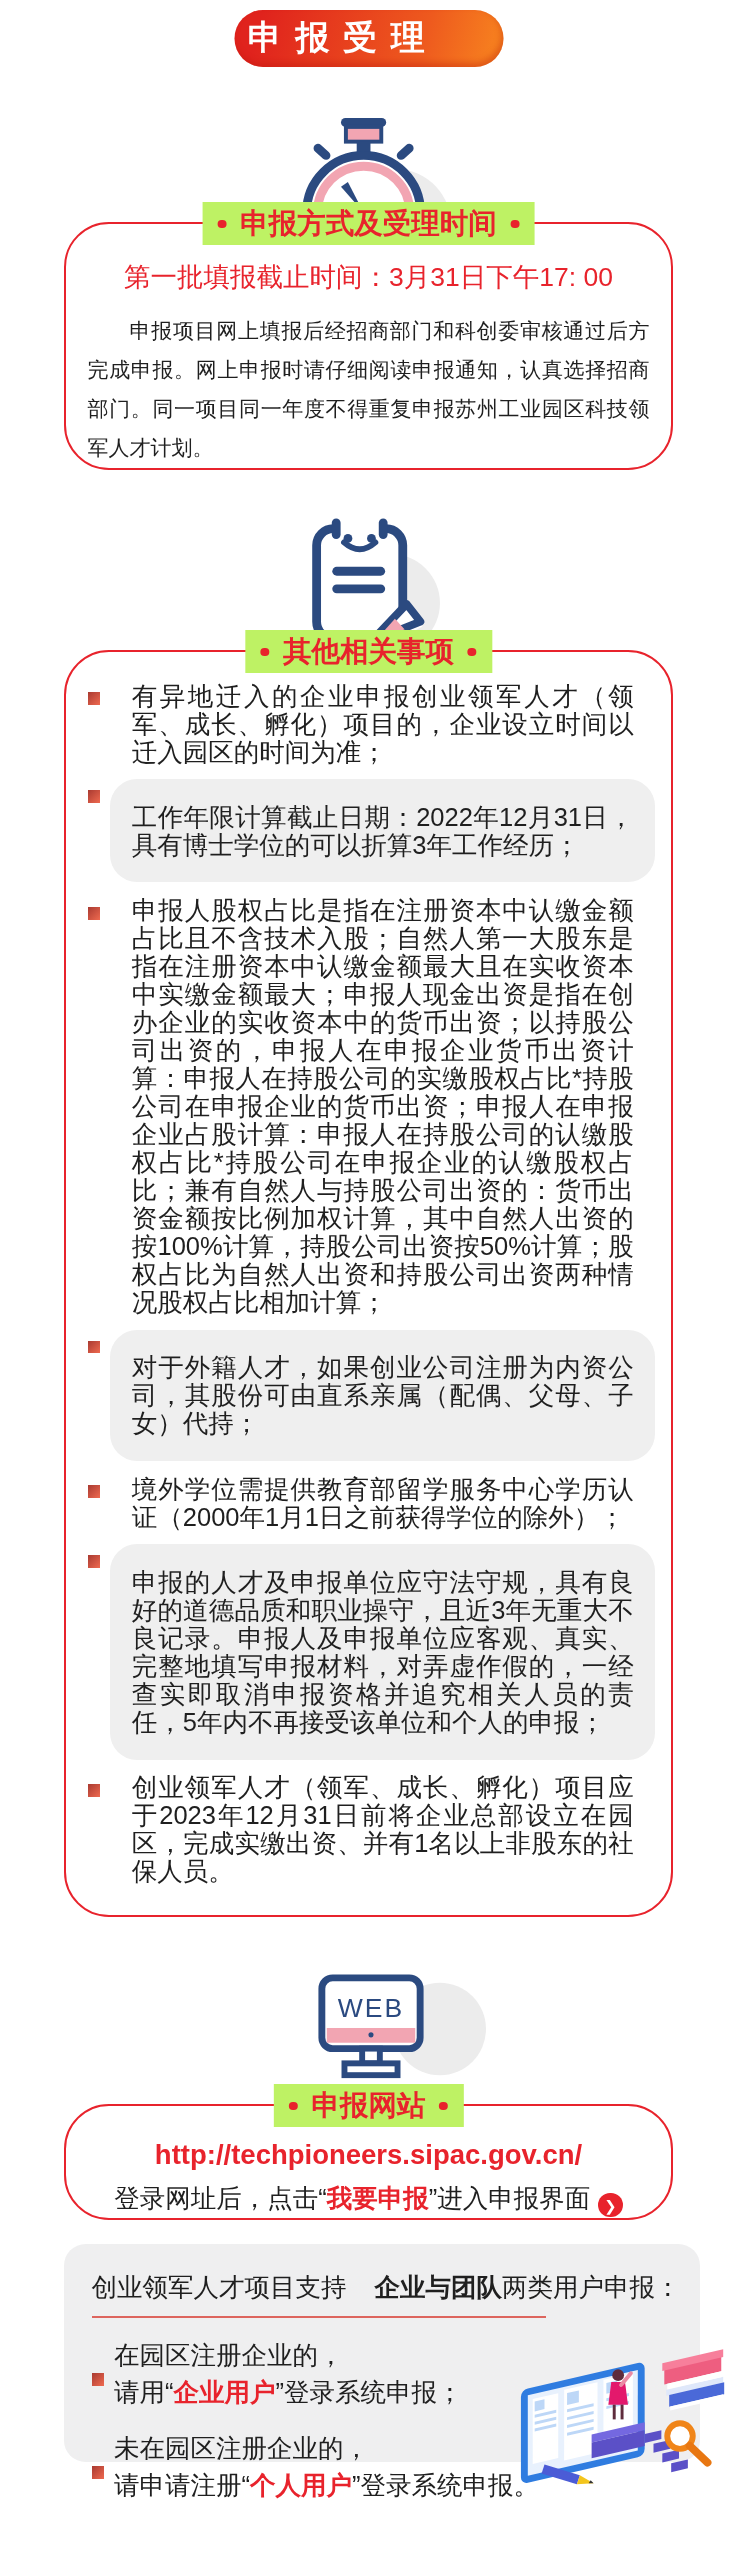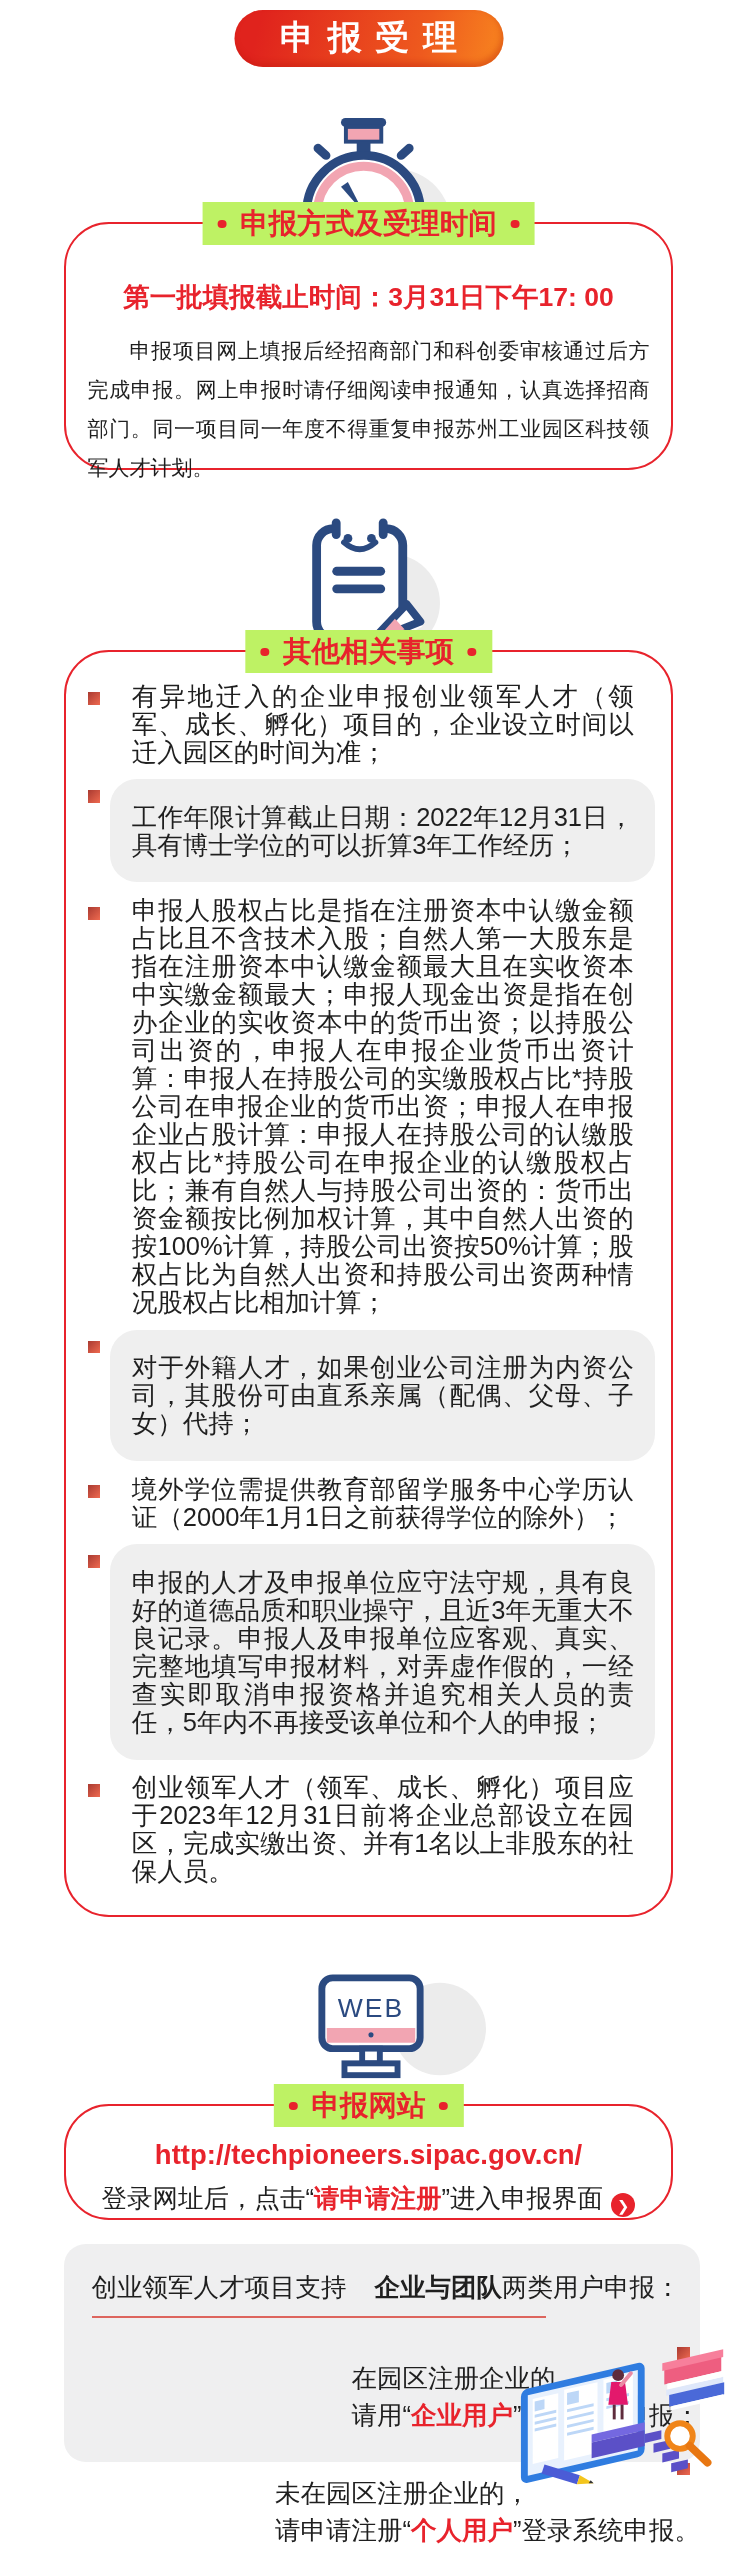"申报受理" .badge { justify-content: center -> none }
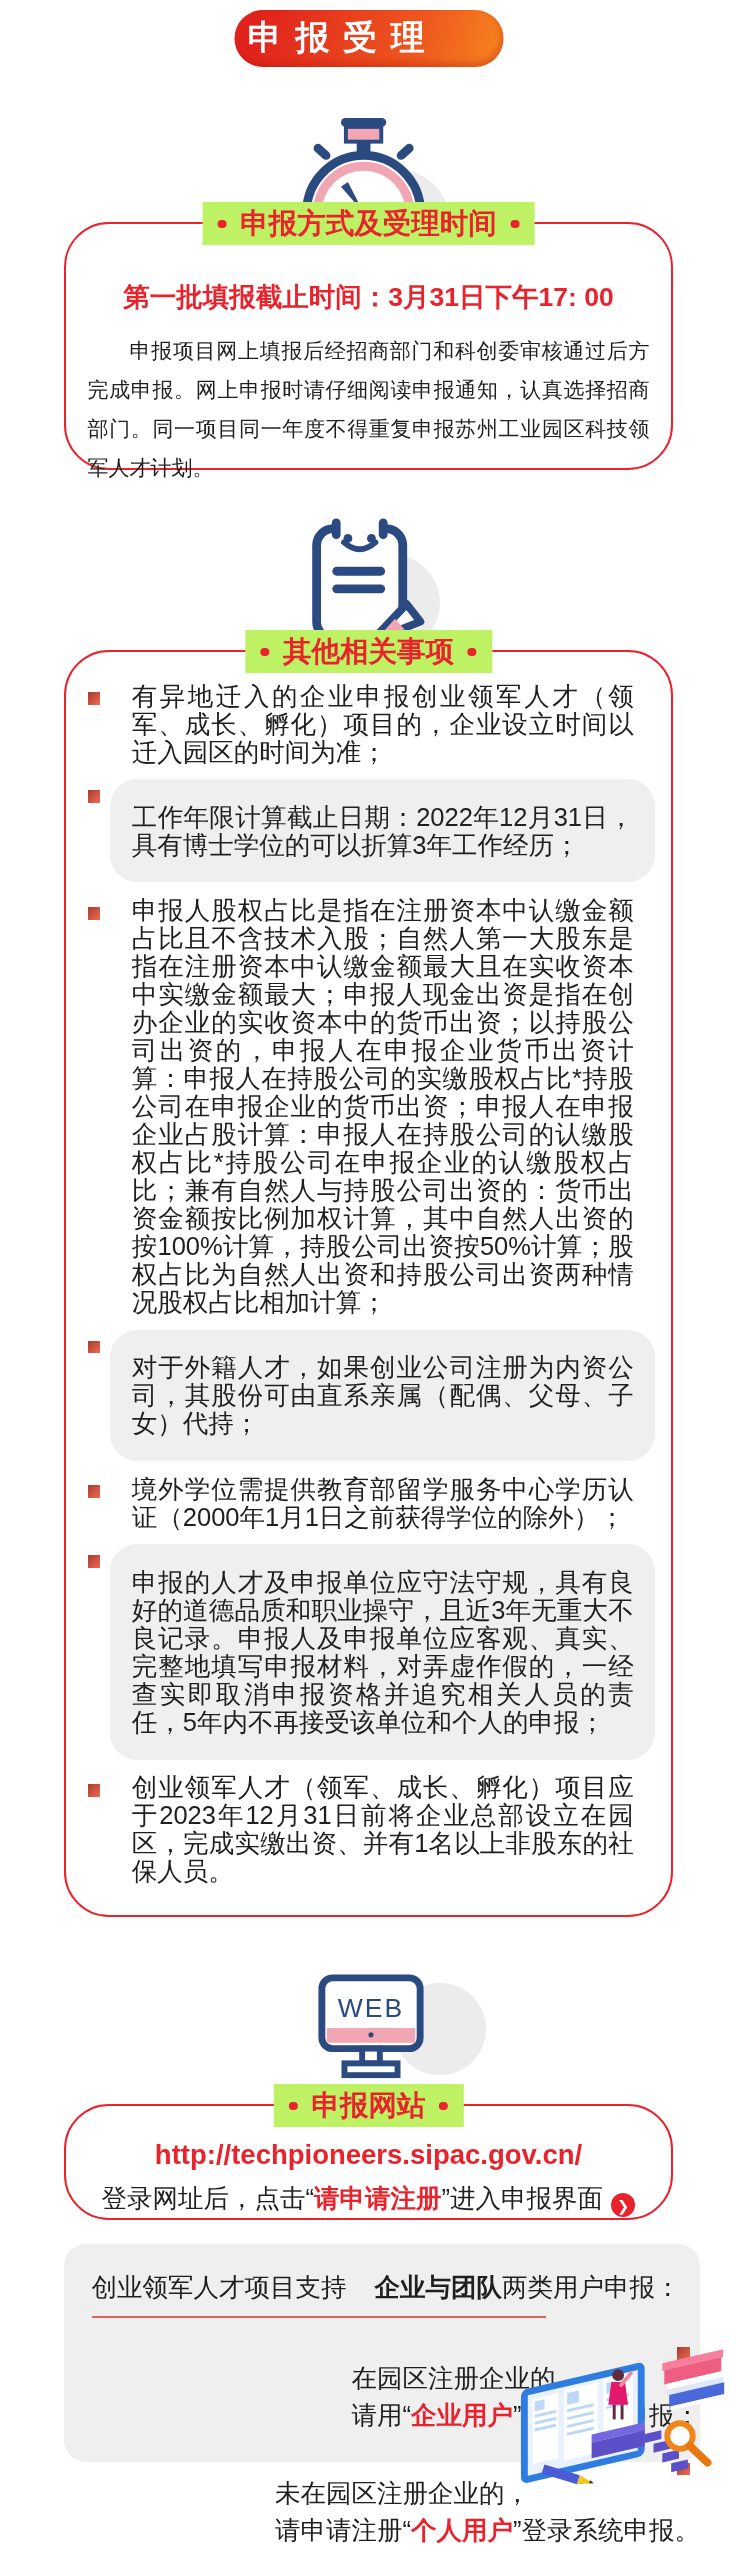"第一批填报截止时间：3月31日下午17: 00" .p1-deadline { font-weight: bold -> normal; margin-top: 55px -> 35px }
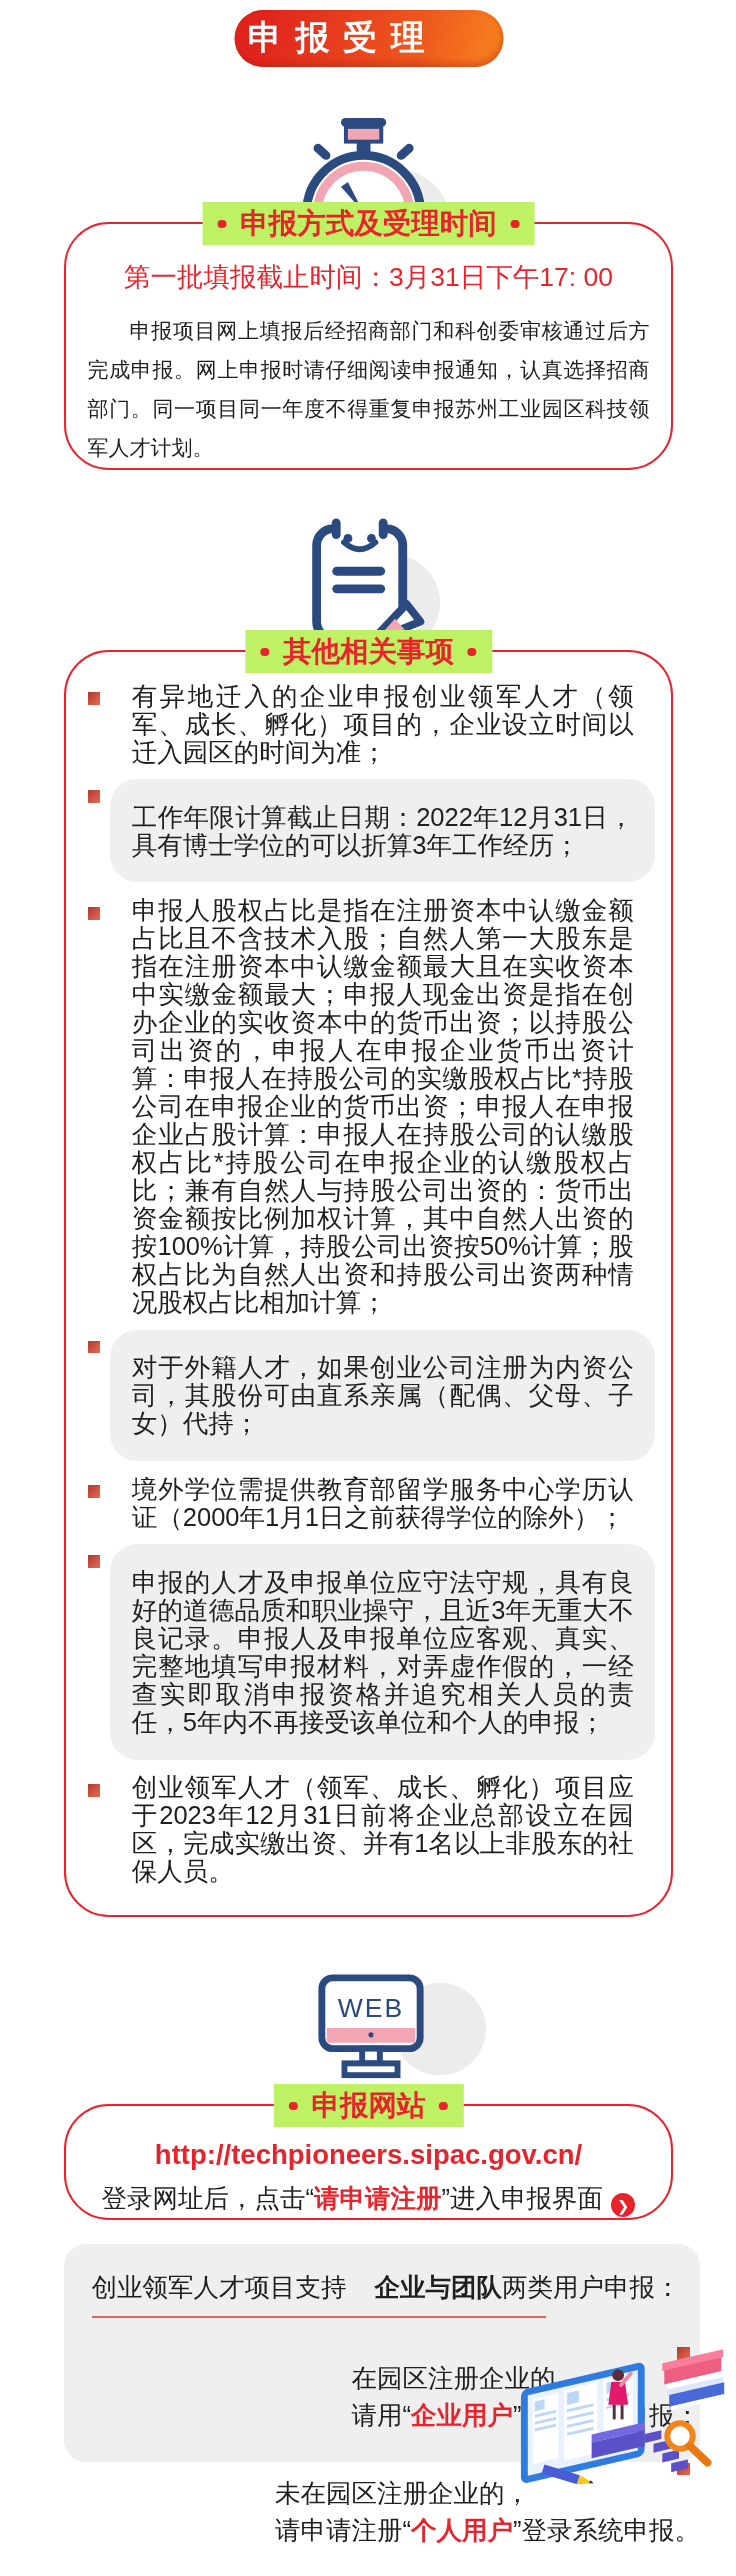"请申请注册" span.hl { text: 请申请注册 -> 我要申报 }
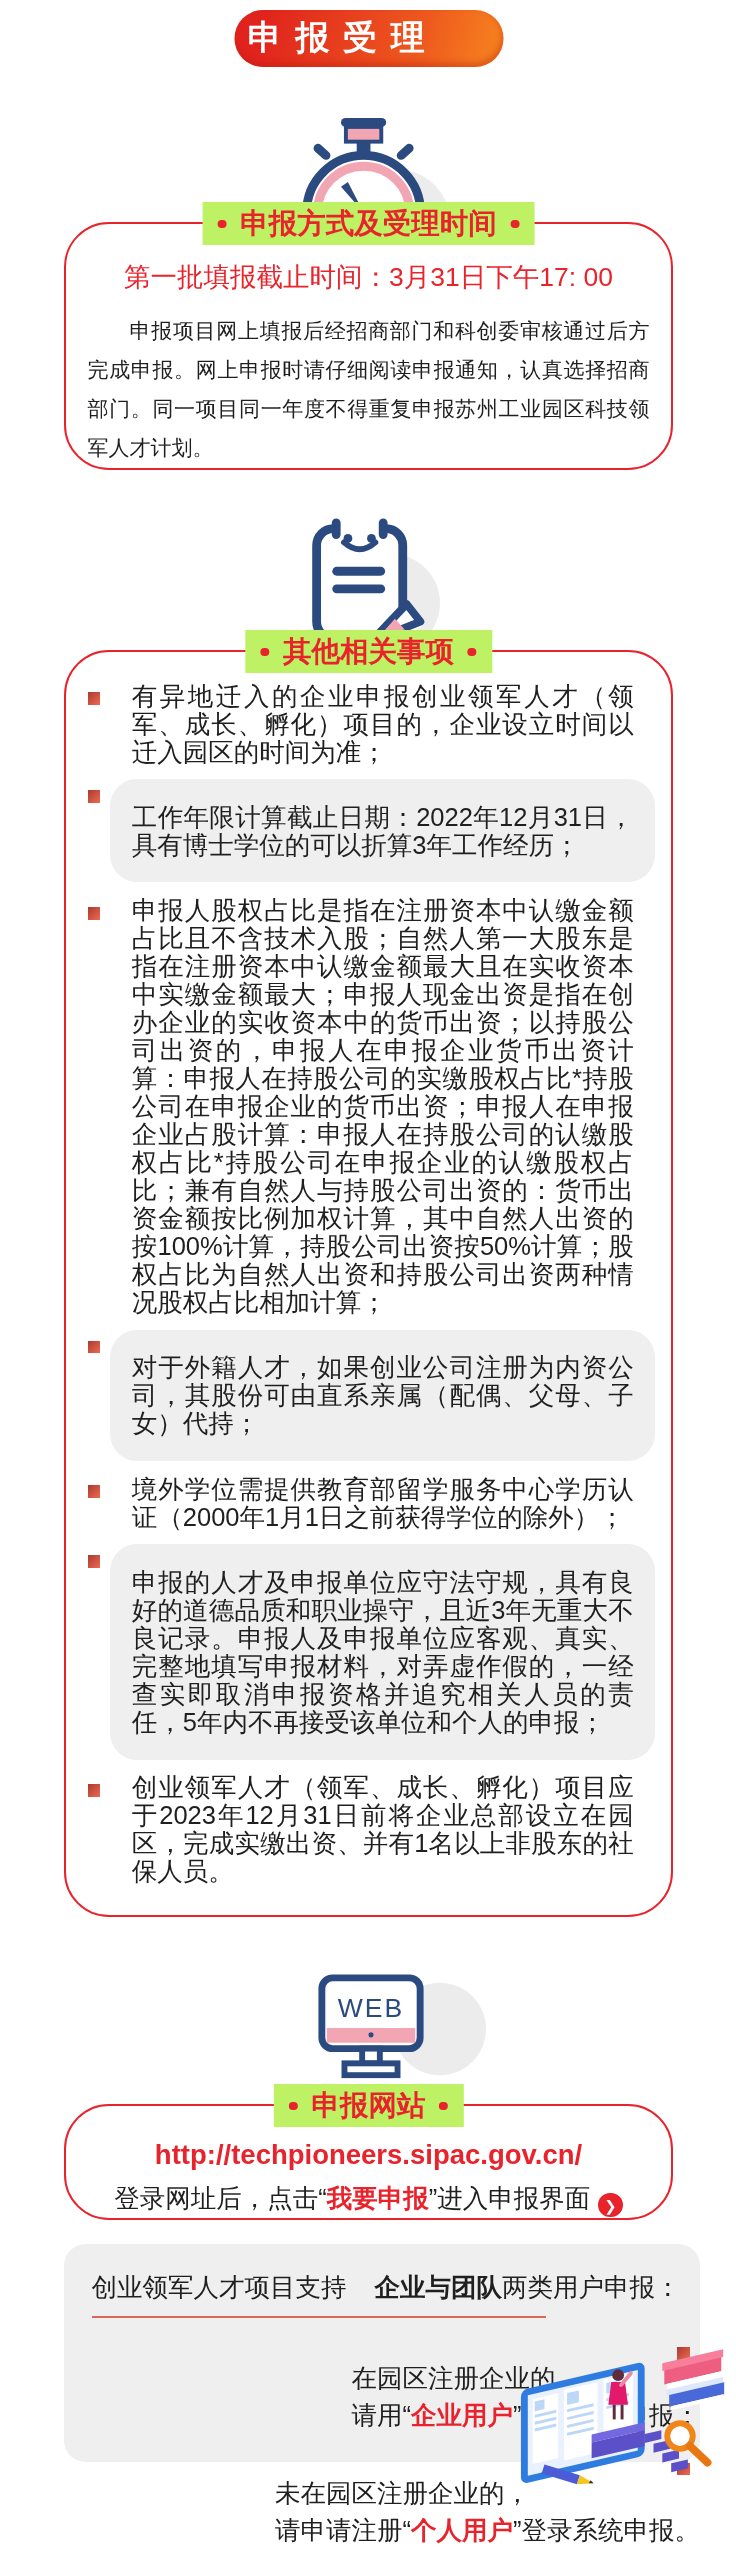"在园区注册企业的，" .fb-row { align-items: flex-end -> center; flex-direction: column -> none }
